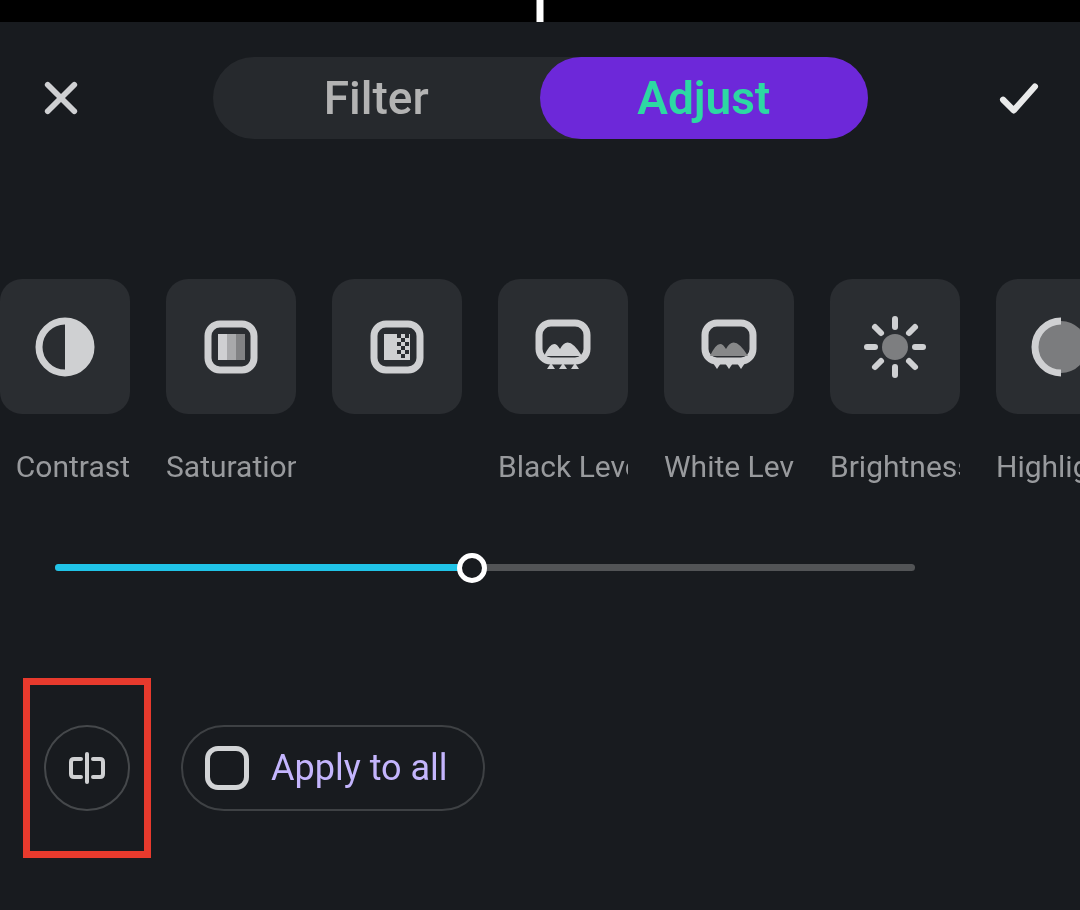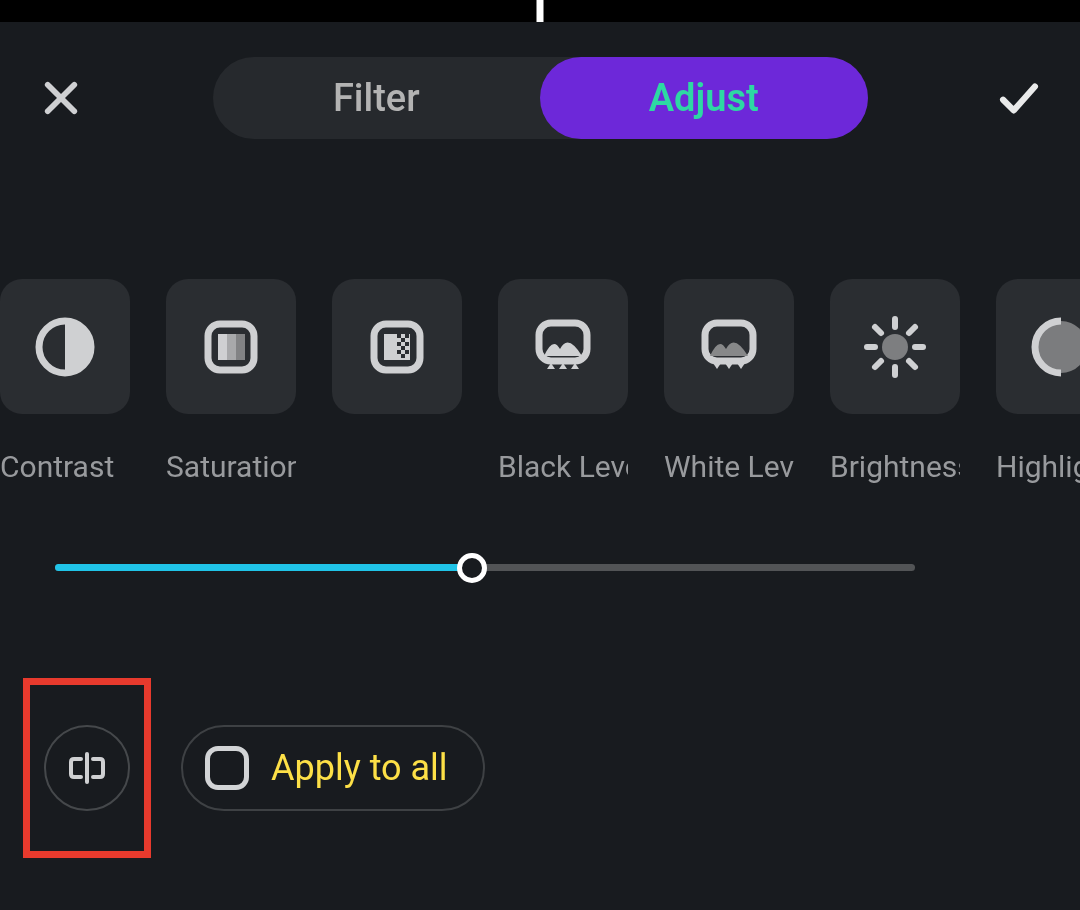"Filter" .tab-item { font-size: 38px -> 46px }
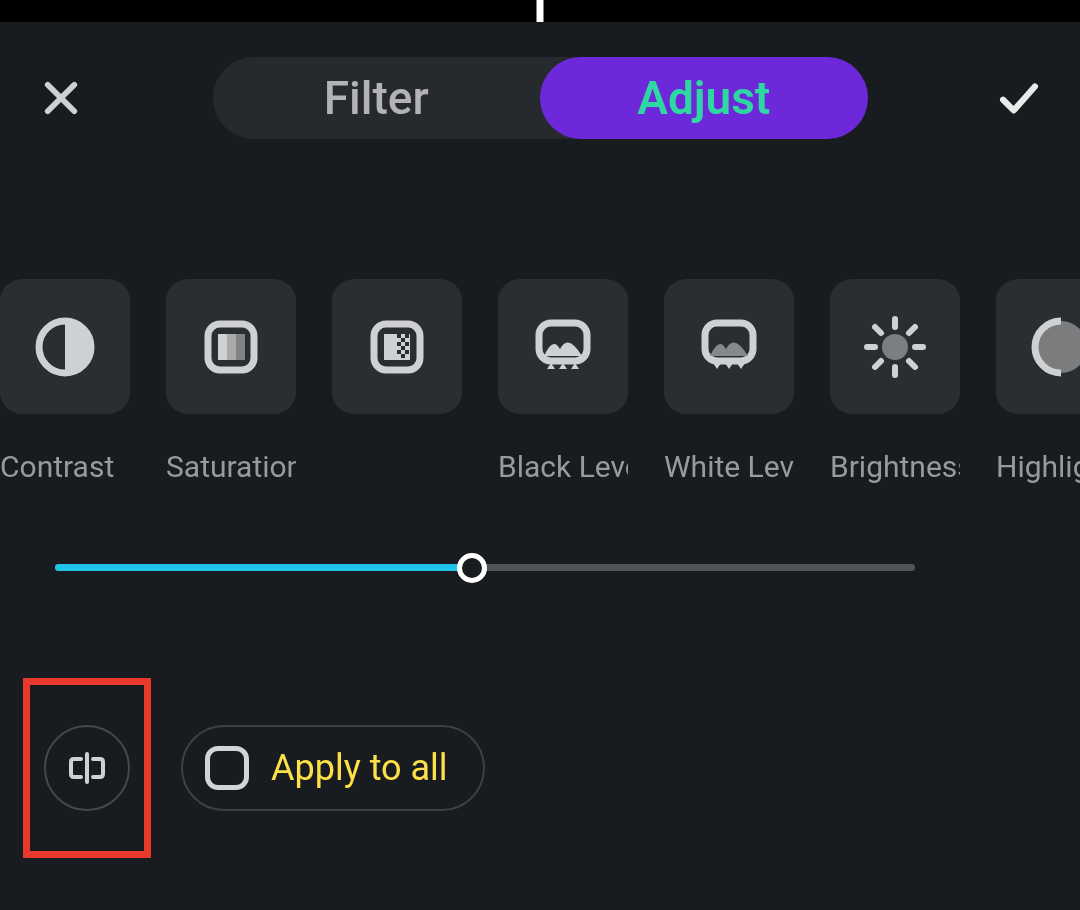"Contrast" .adjust-item { align-items: flex-start -> flex-end }
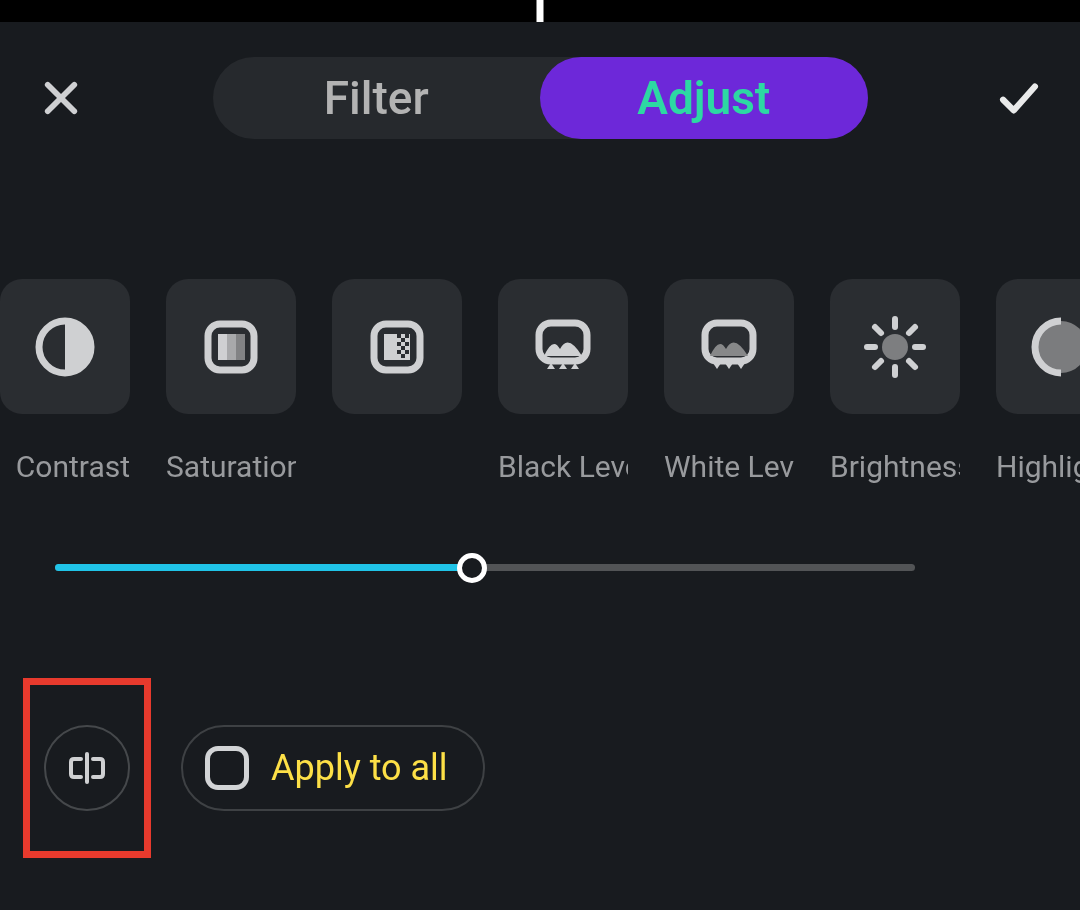"Apply to all" .apply-label { color: #fde047 -> #c4b5fd }
